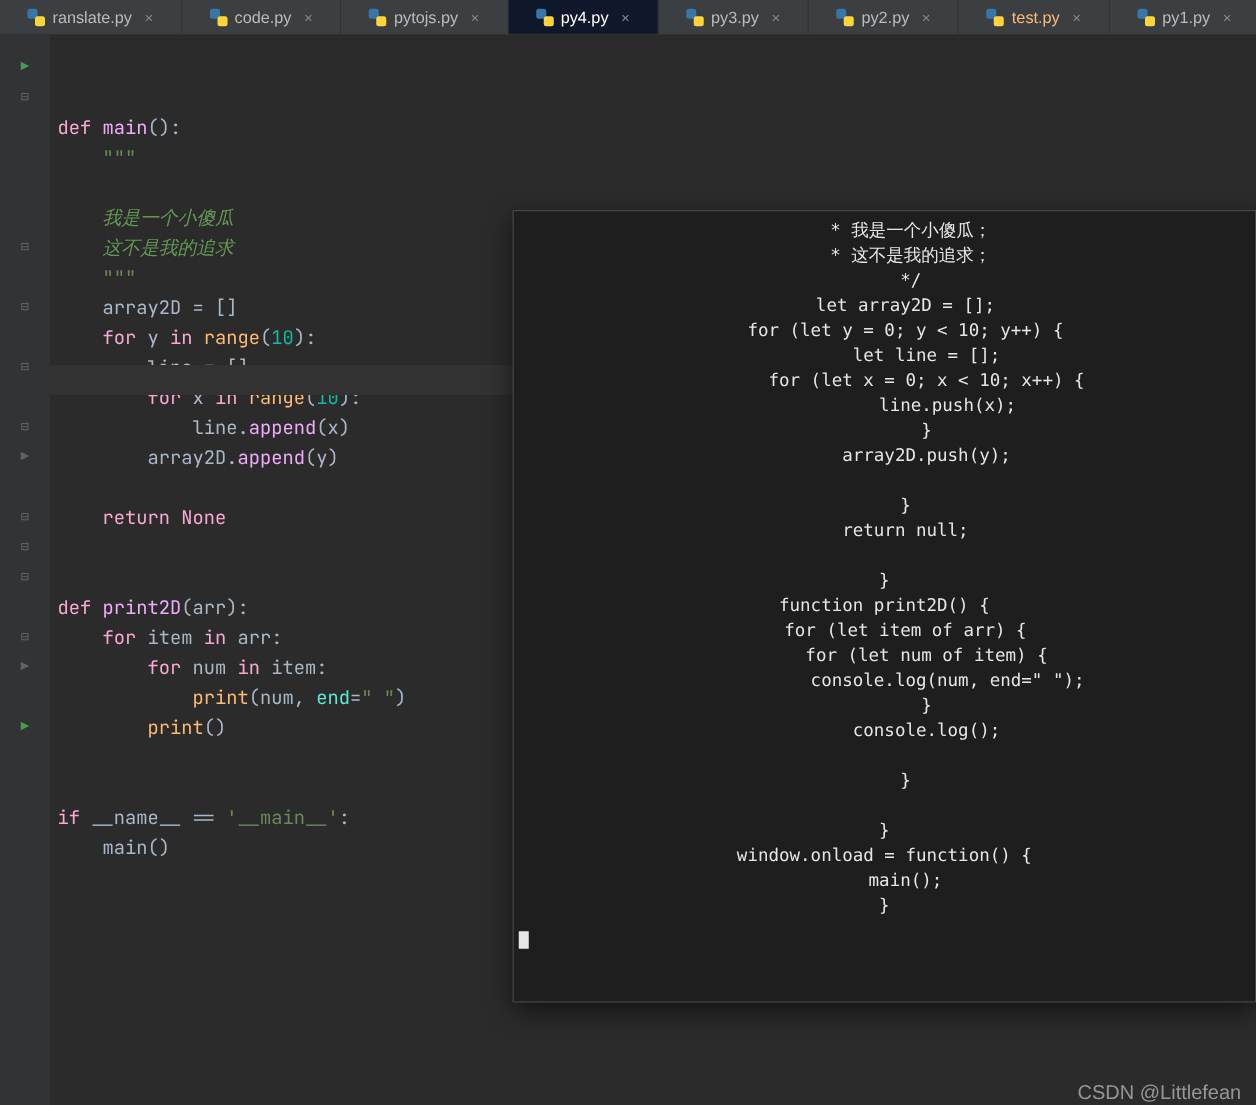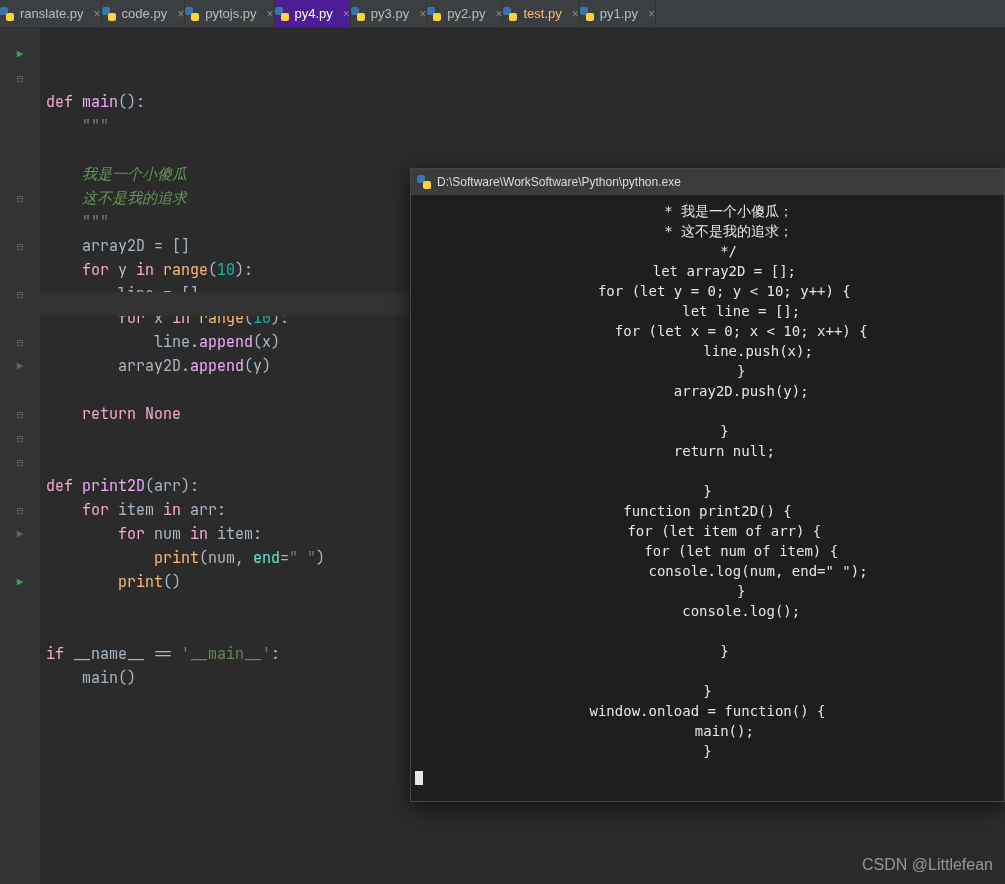"ranslate.py" .tab { padding: 0 0 -> 0 22px }
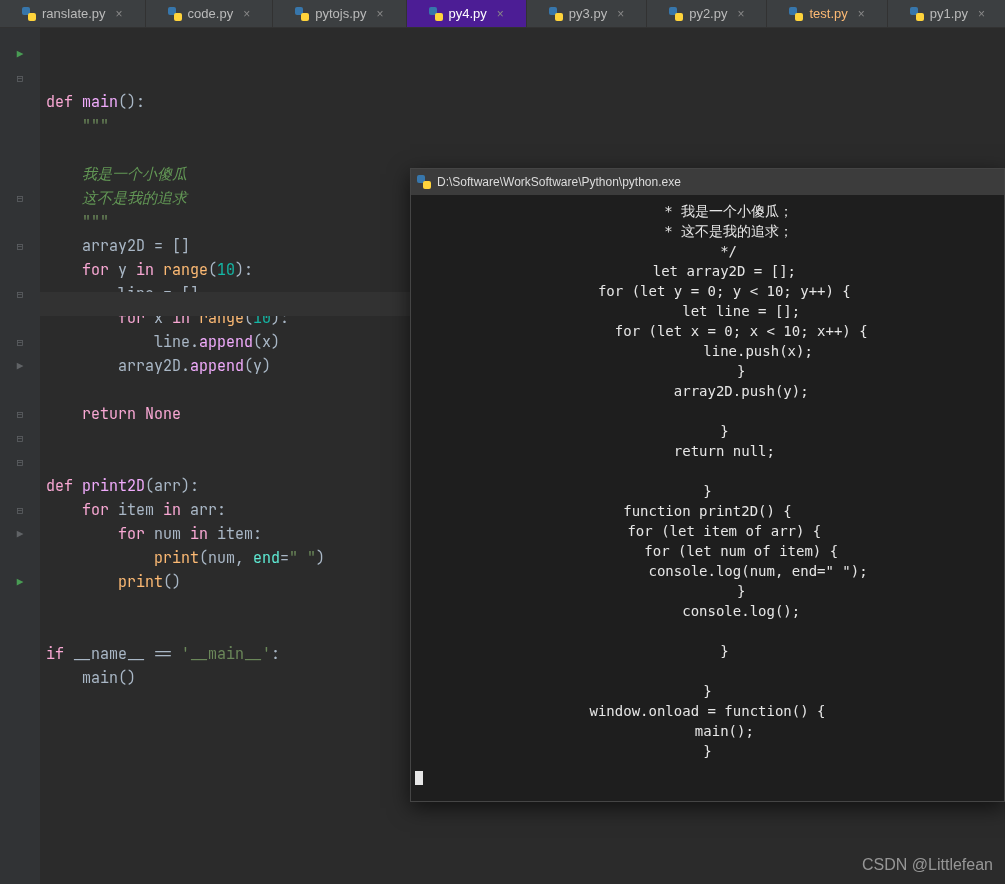"py4.py" .tab.active { background: #4c1d95 -> #0f172a }
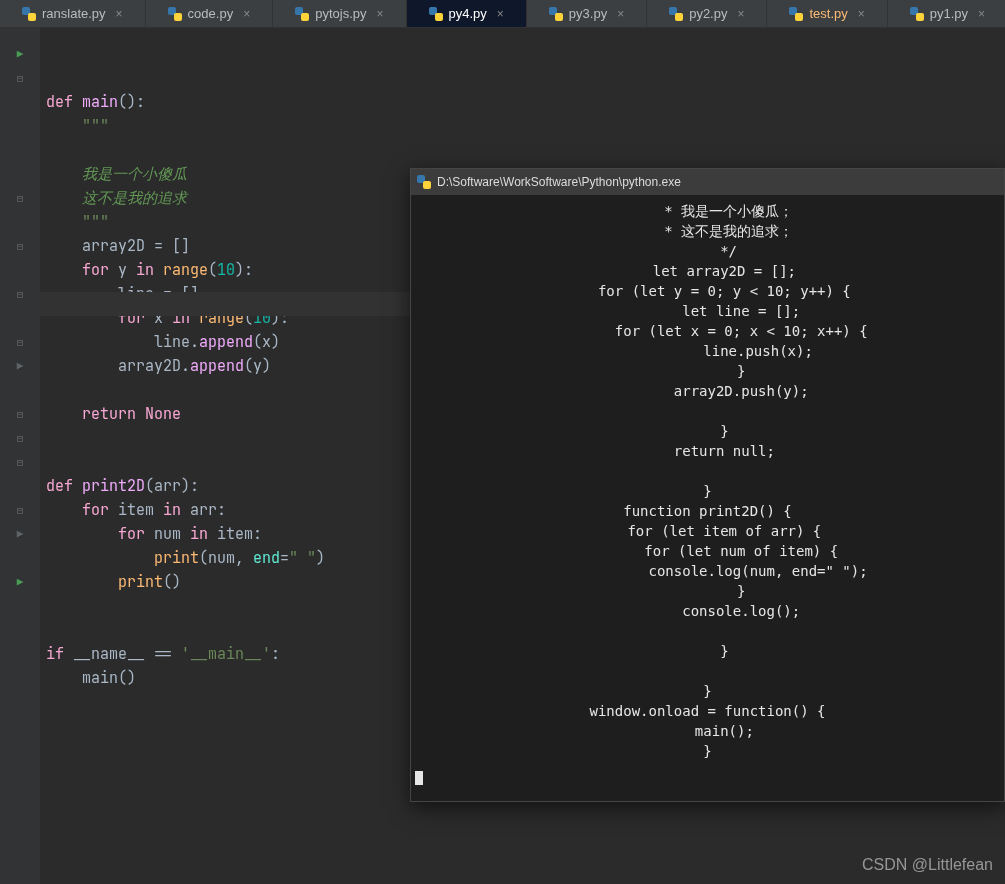"D:\Software\WorkSoftware\Python\python.e" div.titlebar { html: <div> <span></span> <span>D:\Software\WorkSoftware\Python\python.exe</span> </div> -> none }
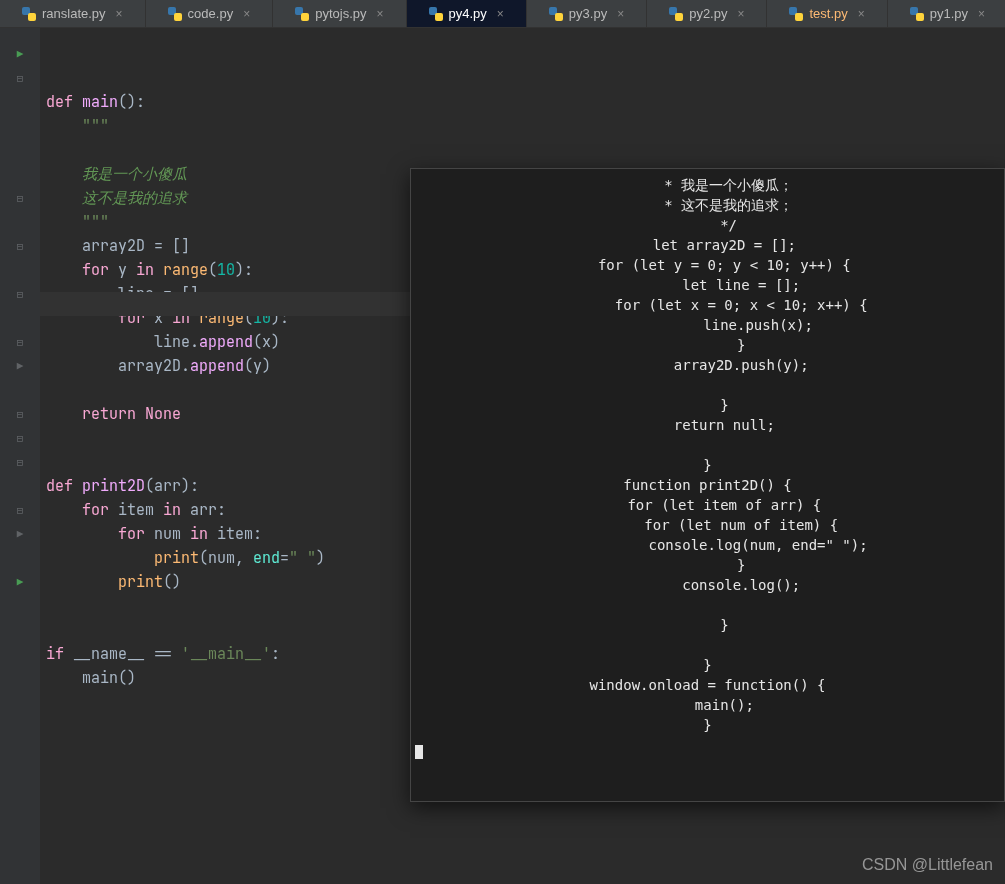"CSDN @Littlefean" .watermark { bottom: 10px -> 0 }
